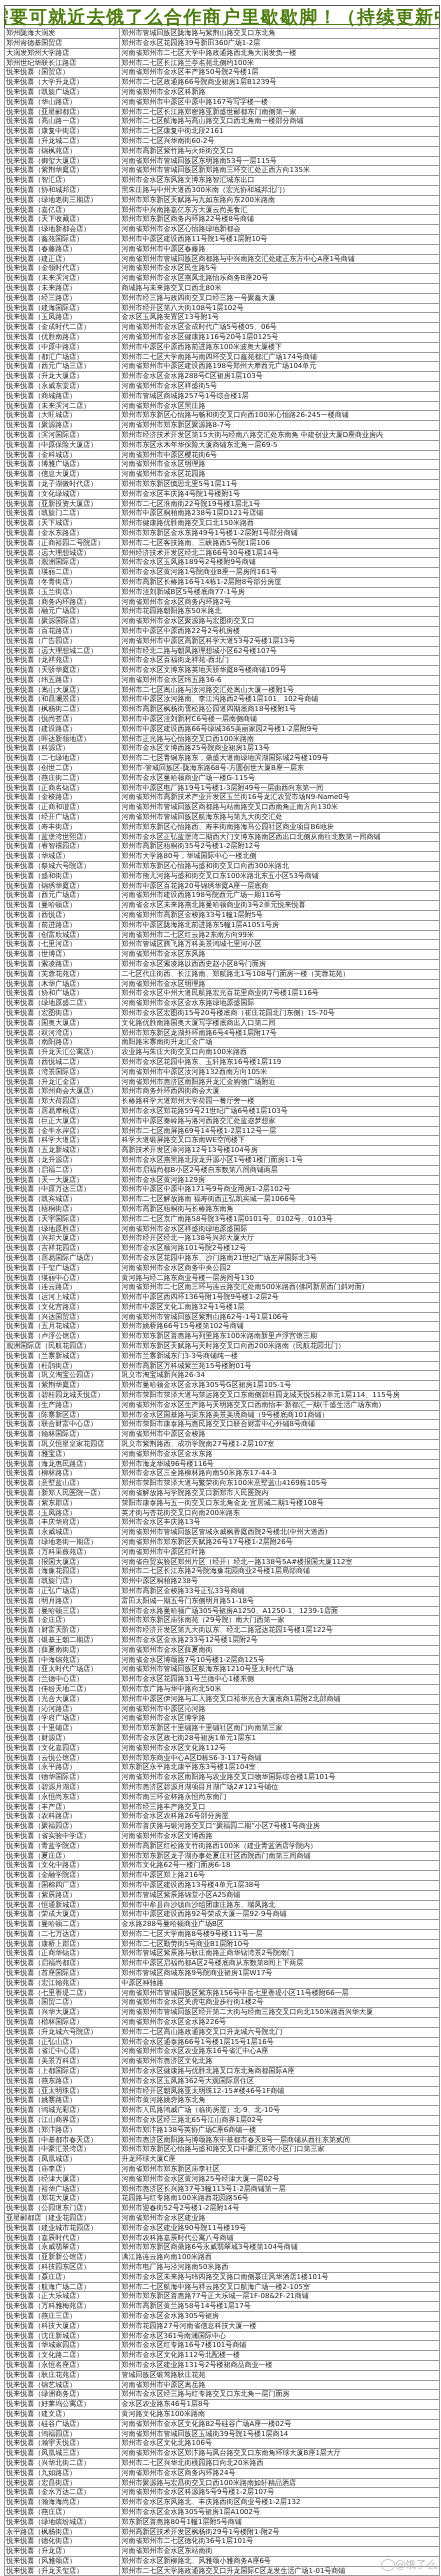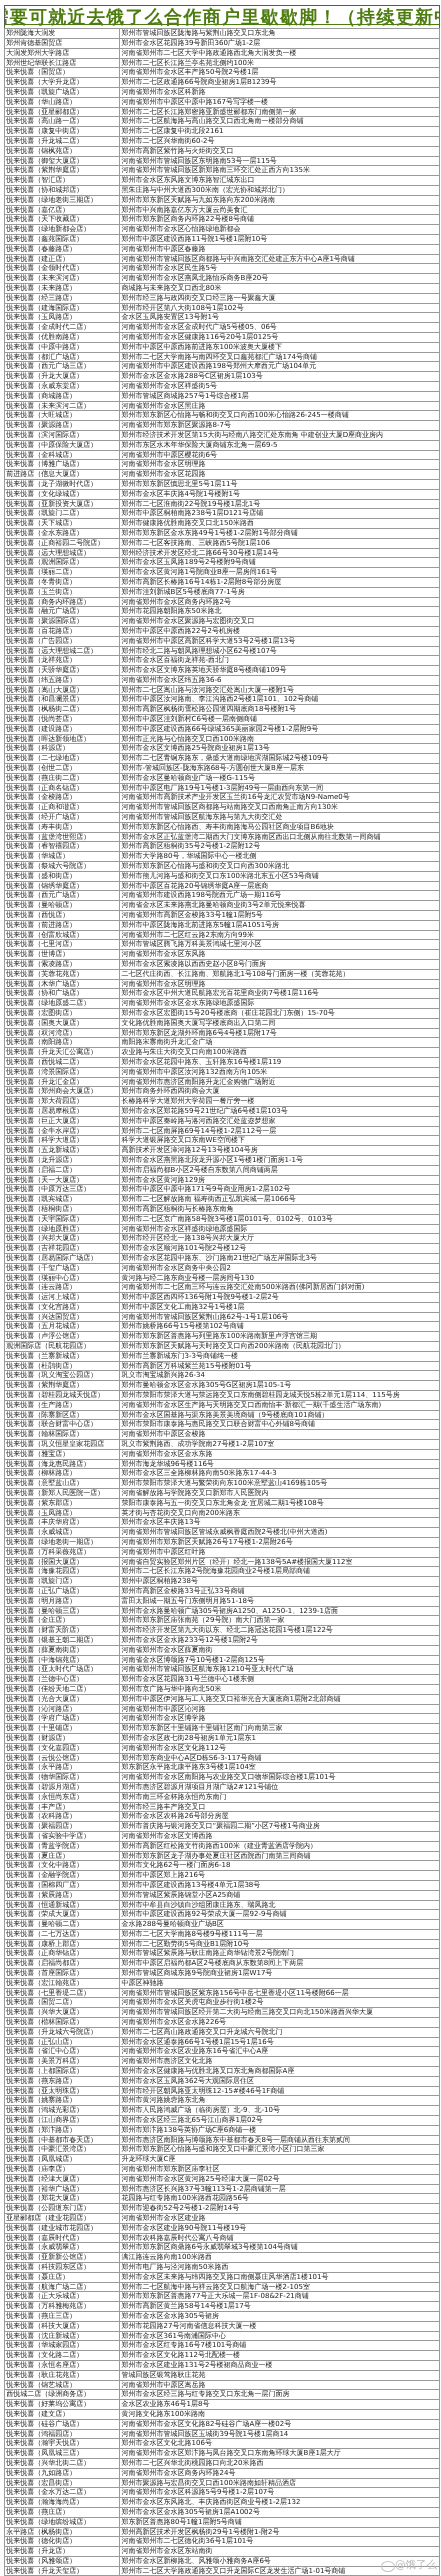"前进路店（信息大厦店）" td.name { text: 前进路店 -> 悦来悦喜 }
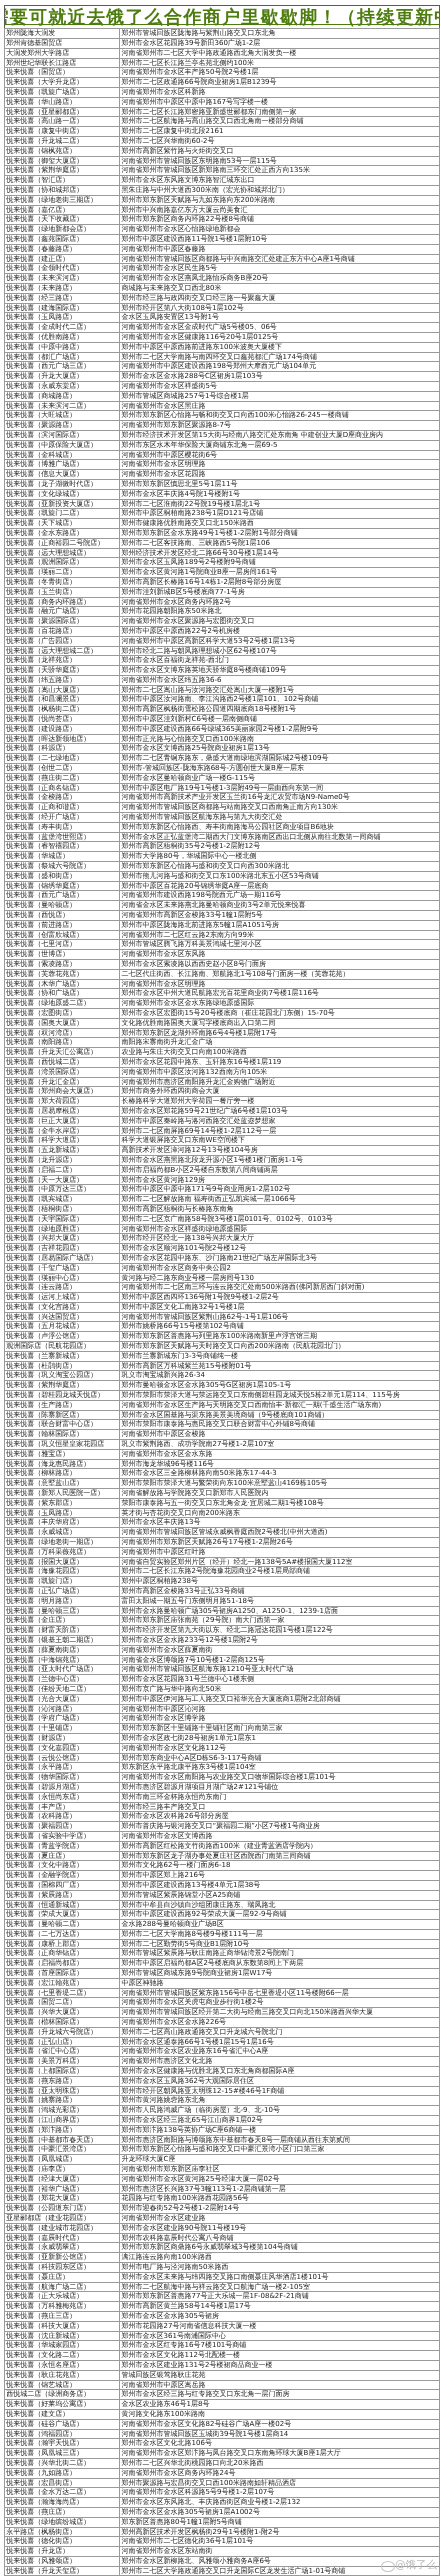"西悦城二店（绿洲商务店）" td.name { text: 西悦城二店 -> 悦来悦喜 }
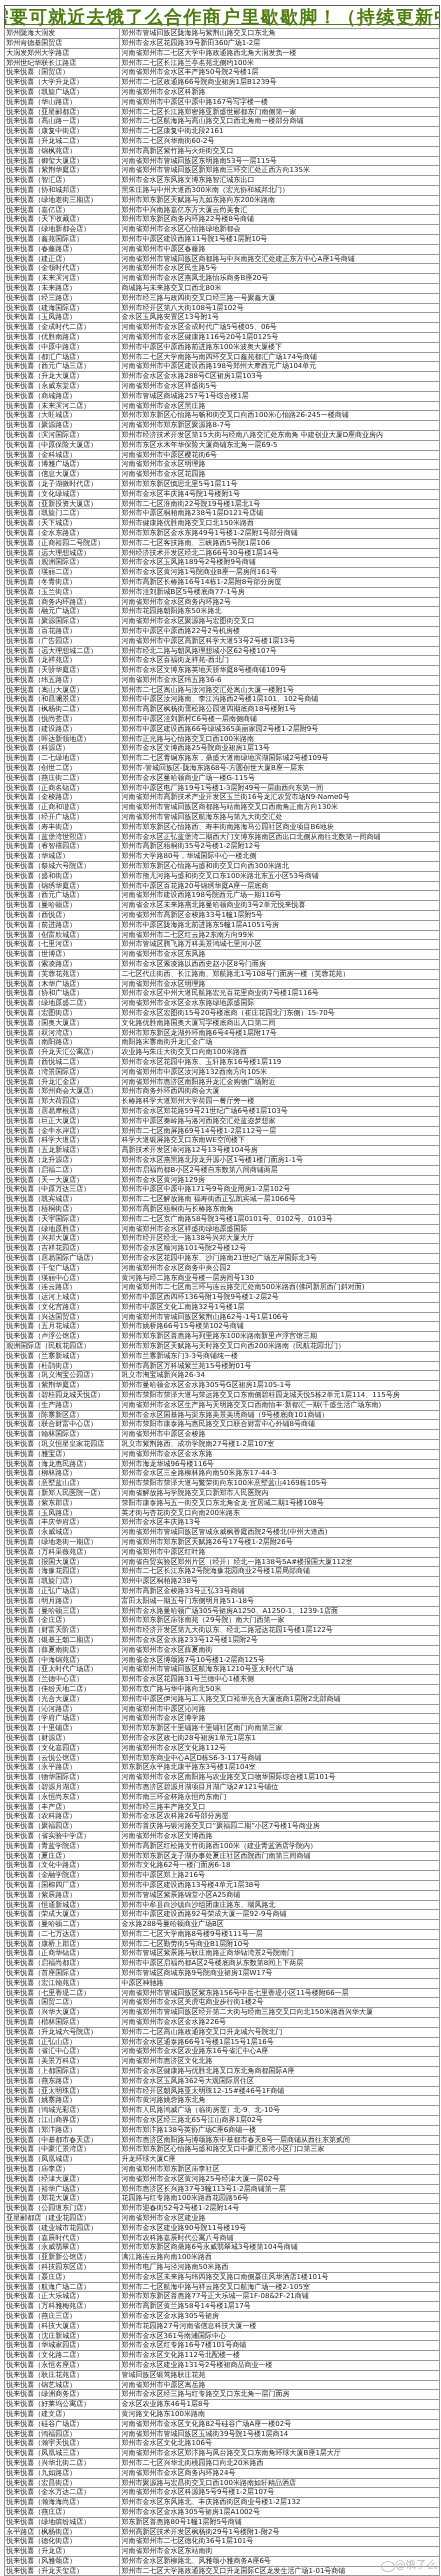"@饿了么" .watermark { align-items: flex-end -> center }
